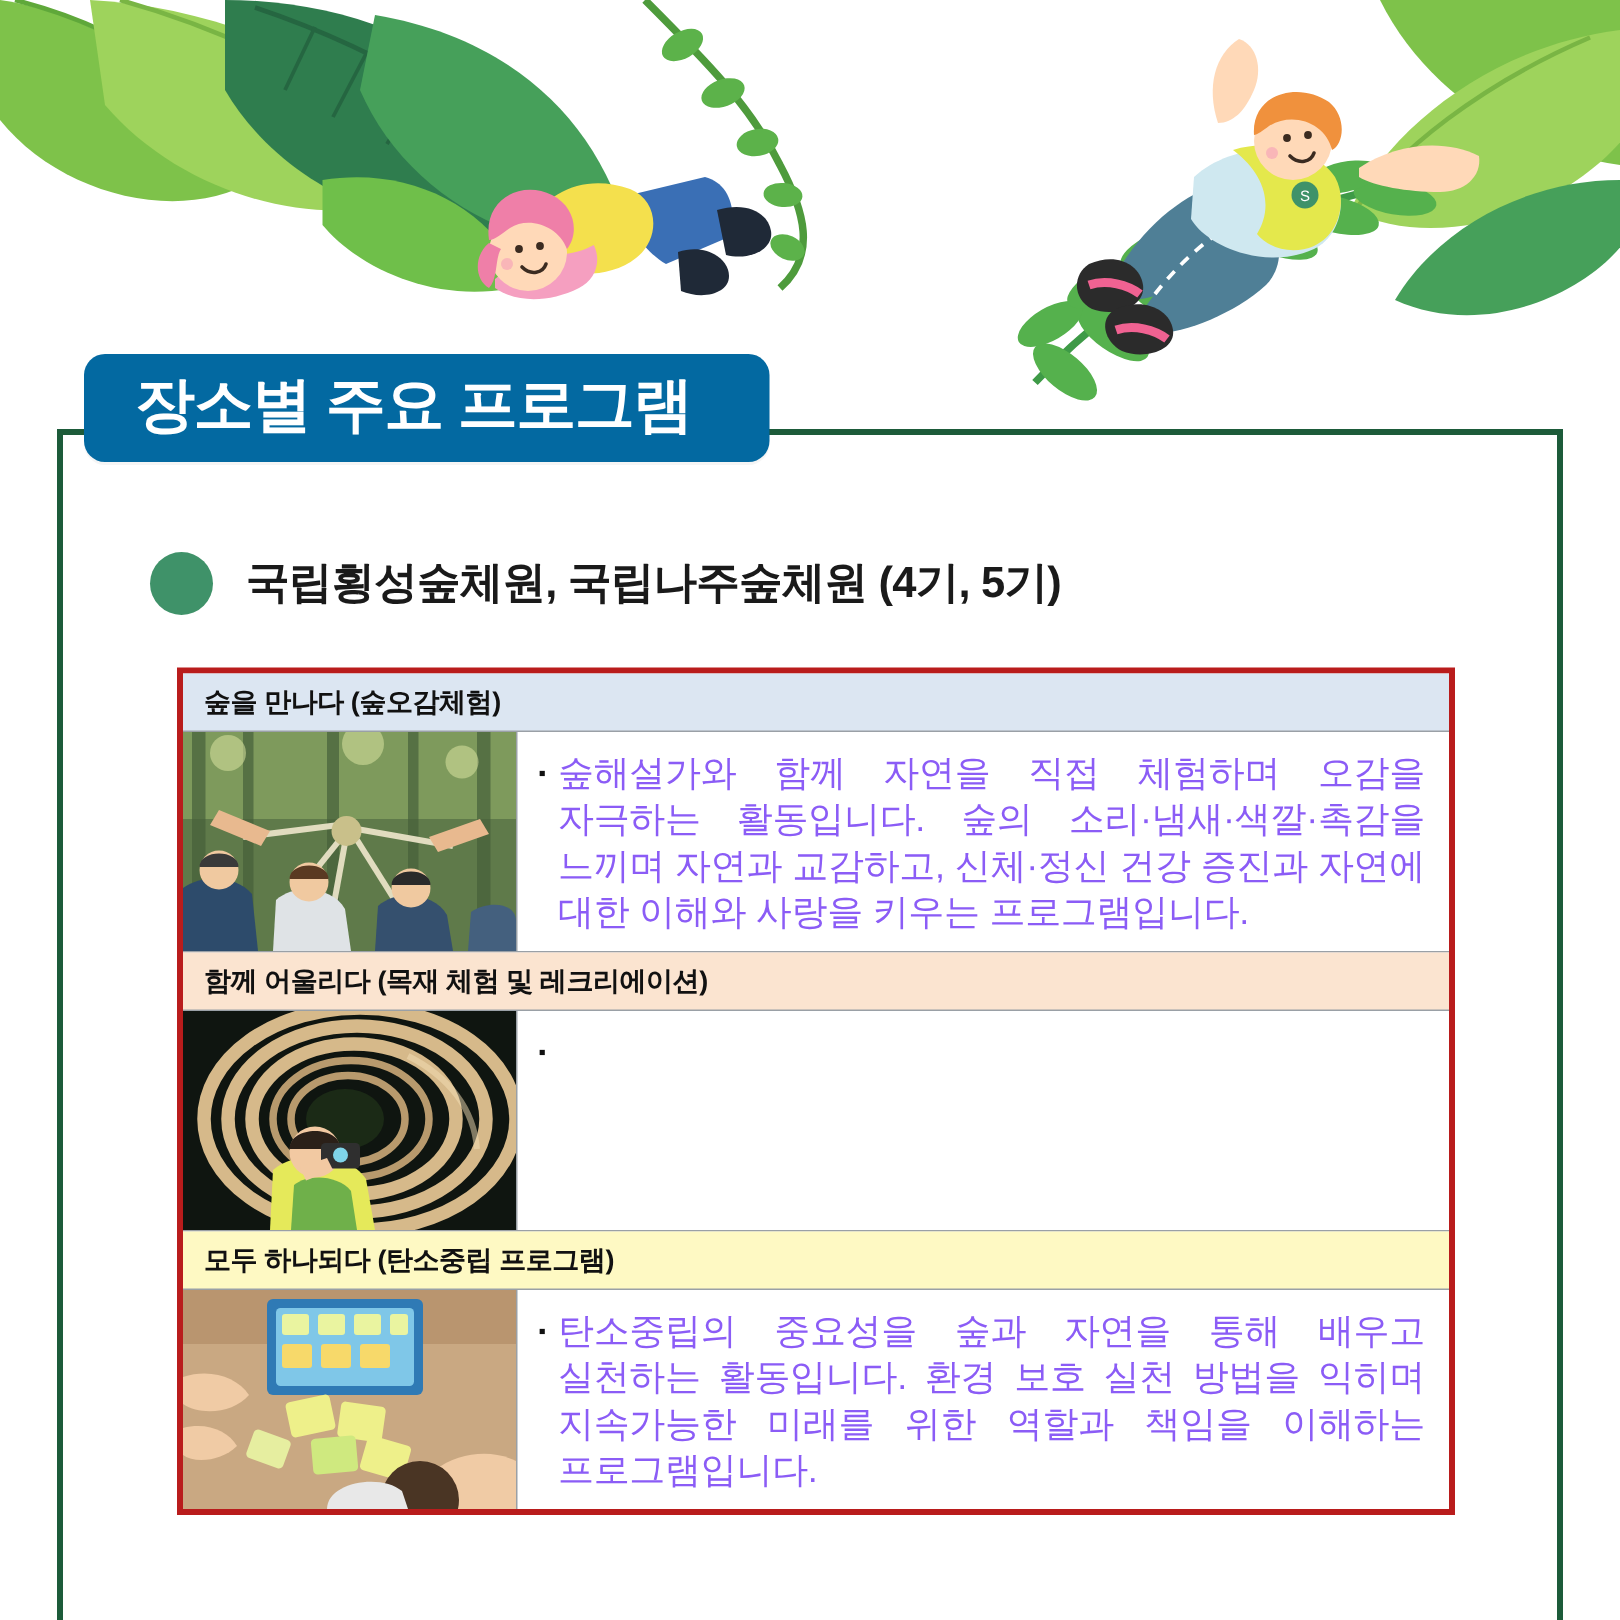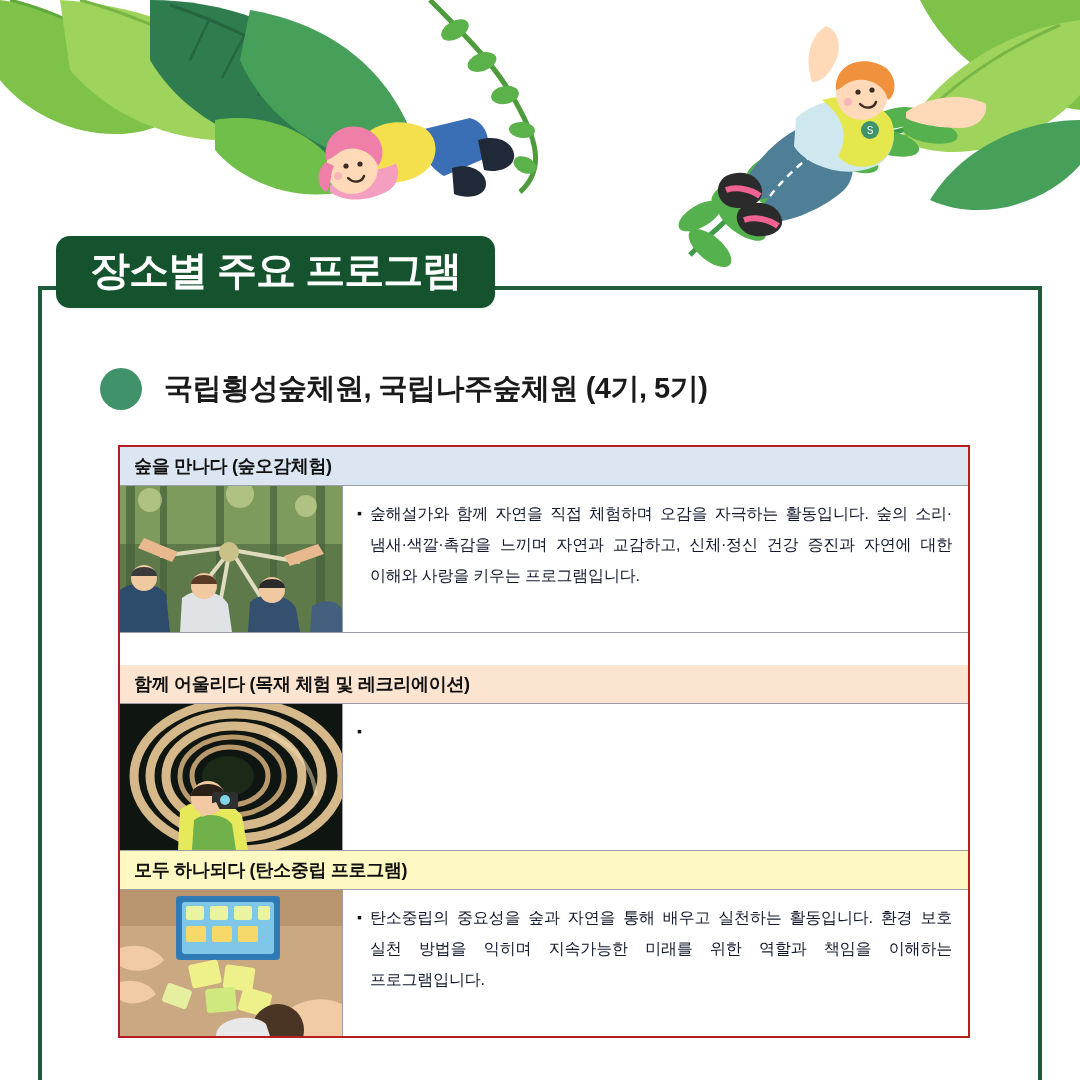"장소별 주요 프로그램" .ribbon { background: #14532d -> #0369a1; padding: 12px 34px 16px 34px -> 12px 52px 16px 34px }
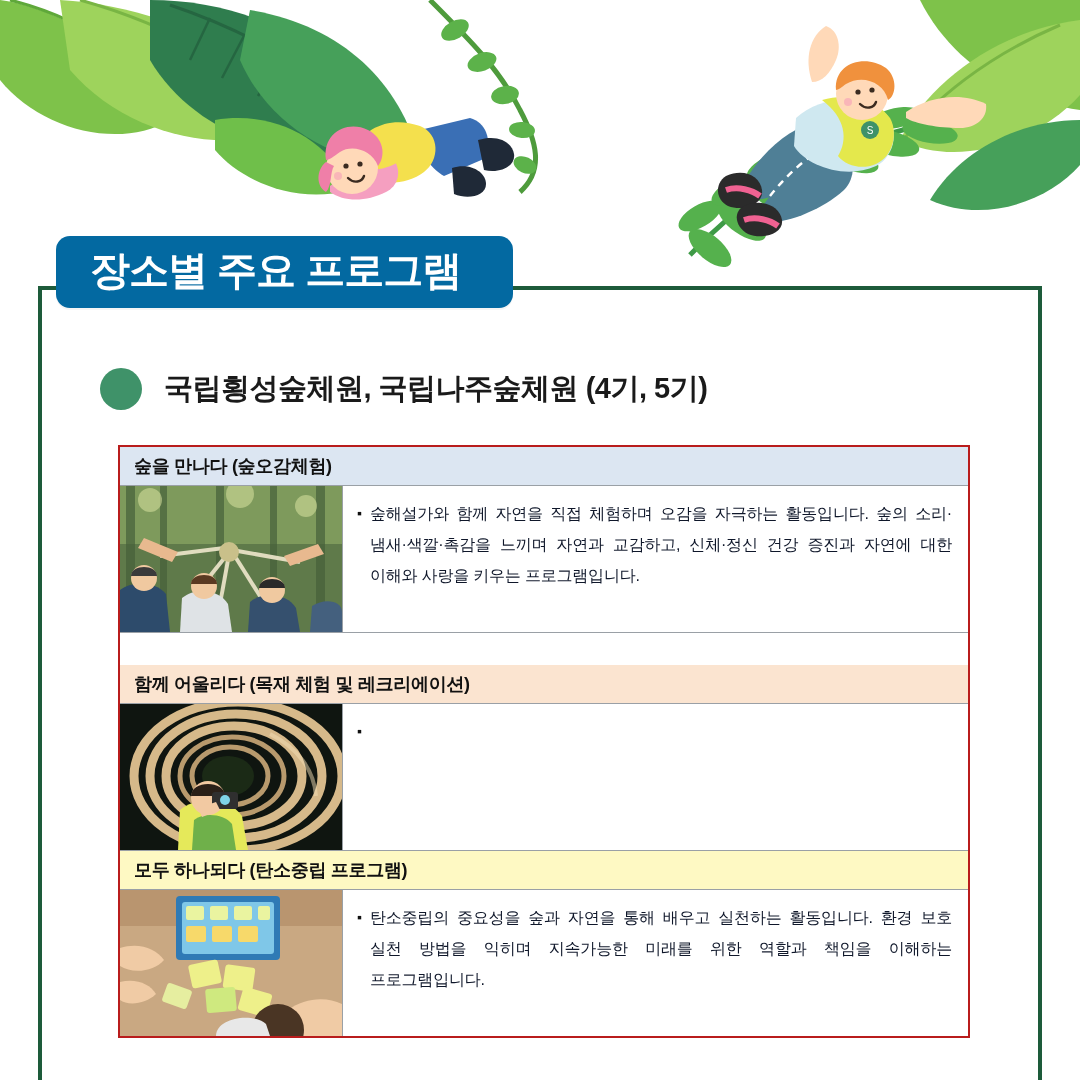"숲을 만나다 (숲오감체험)" .table { border: 2px solid #b91c1c -> 4px solid #b91c1c }
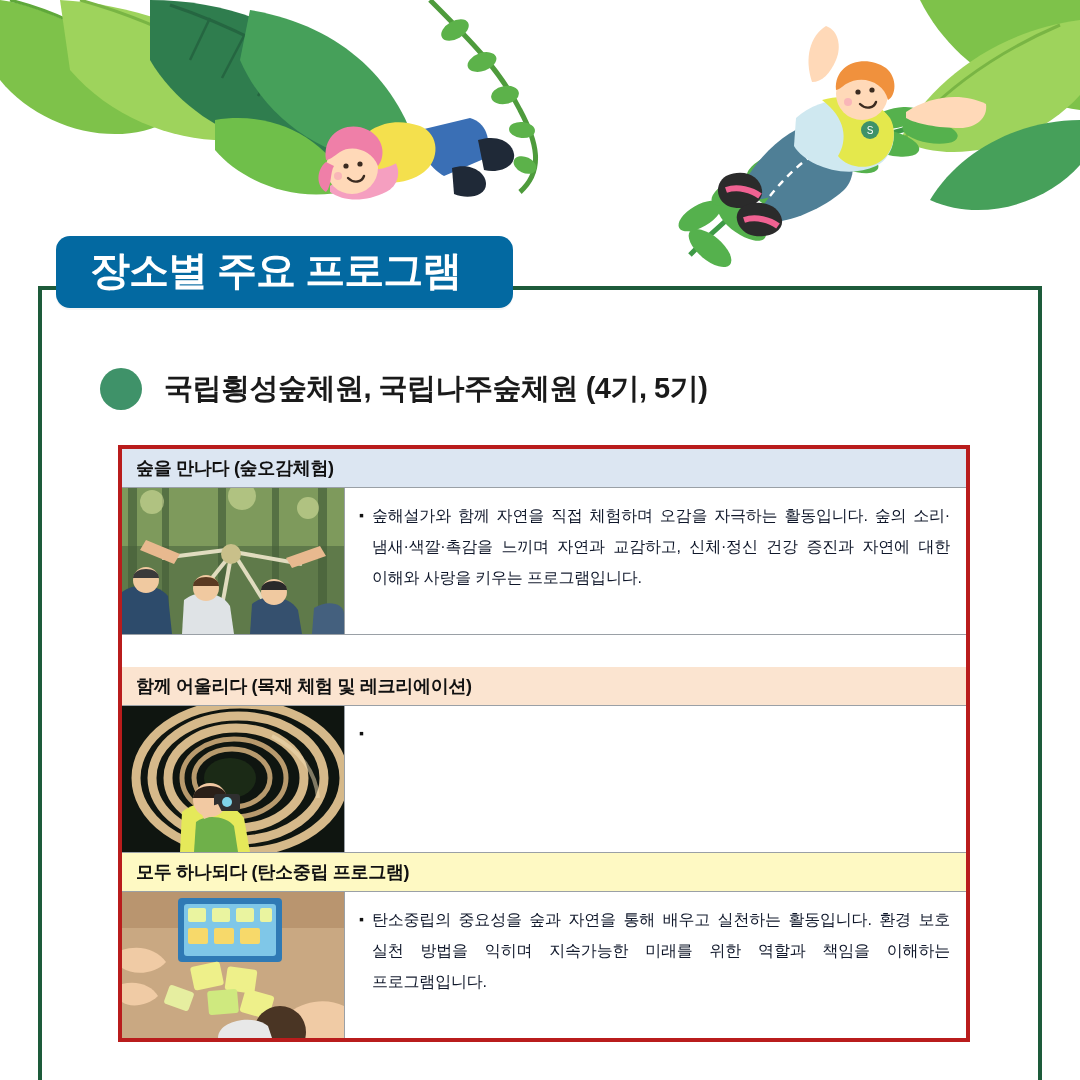"숲해설가와 함께 자연을 직접 체험하며" .desc-text { color: #0f172a -> #8b5cf6; font-size: 16px -> 24px }
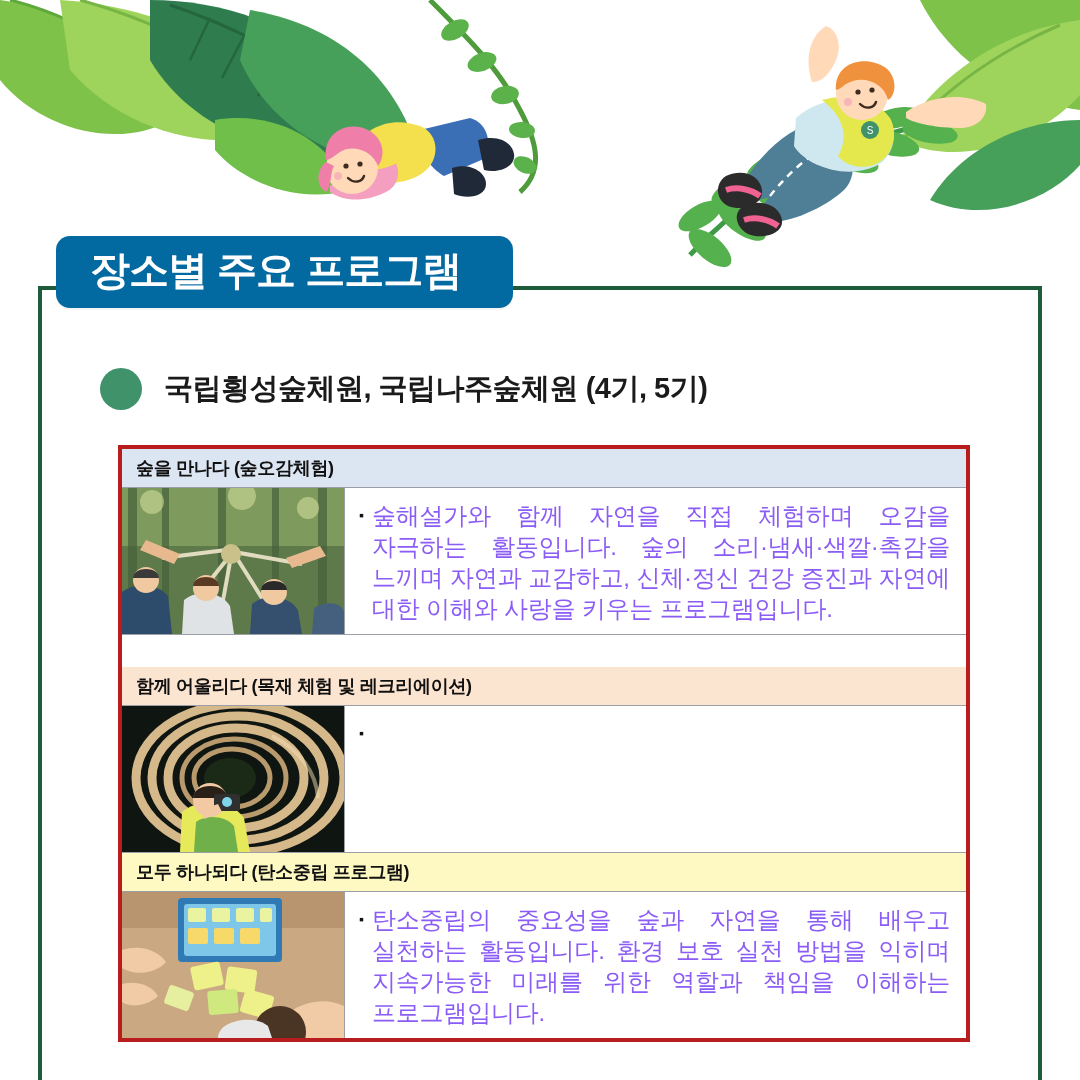"함께 어울리다 (목재 체험 및" .sec-head.peach { margin-top: 32px -> none }
